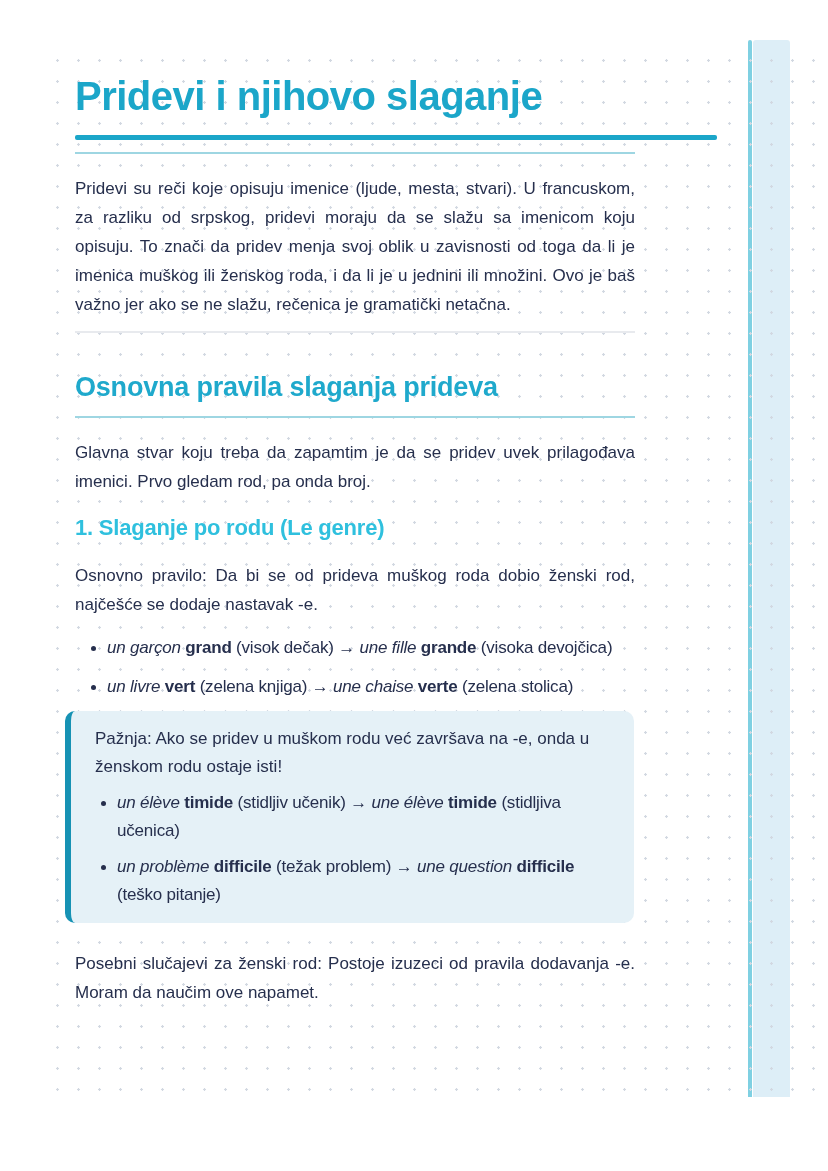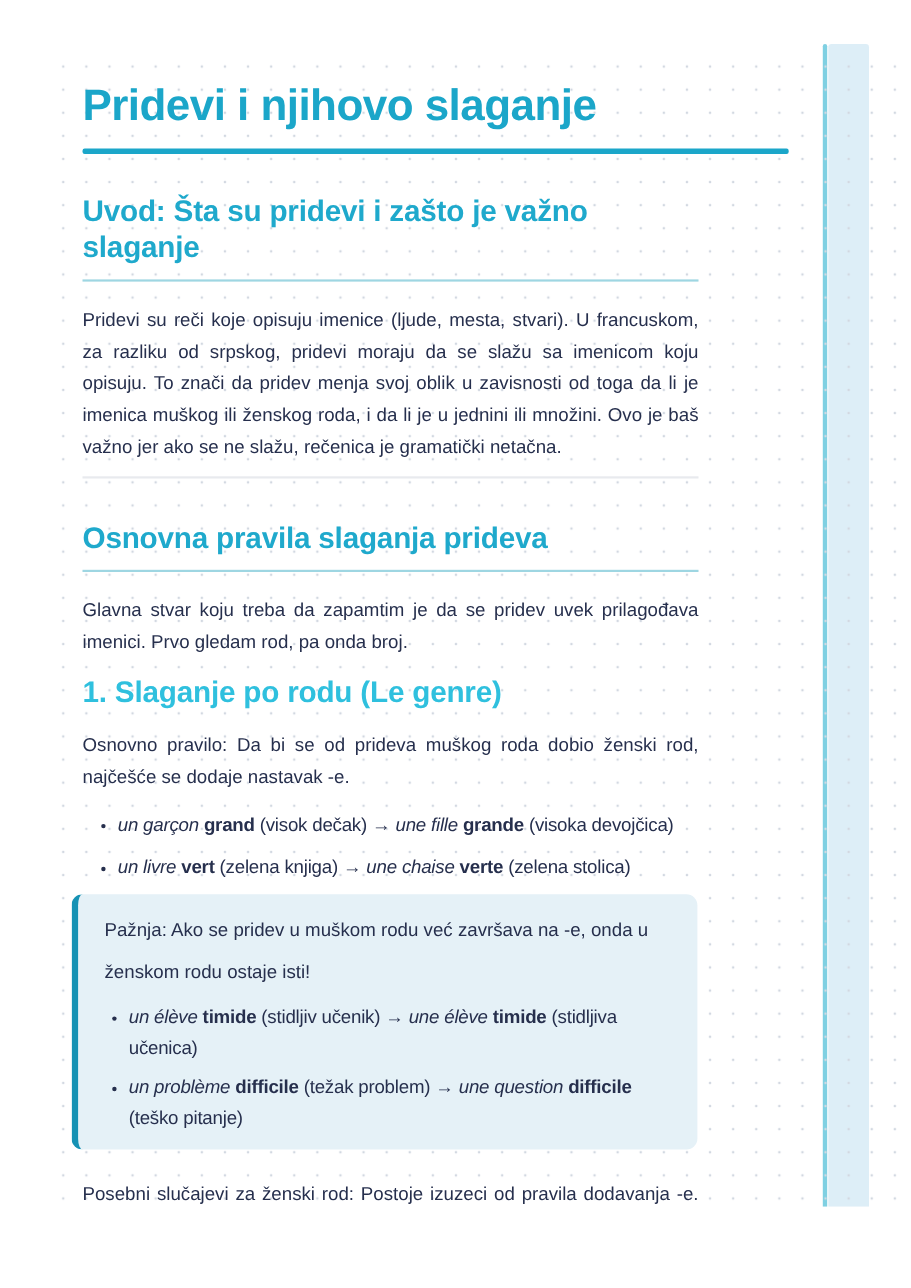"Uvod: Šta su pridevi i" h2.section-heading { html: <h2>Uvod: Šta su pridevi i zašto je važno slaganje</h2> -> none }
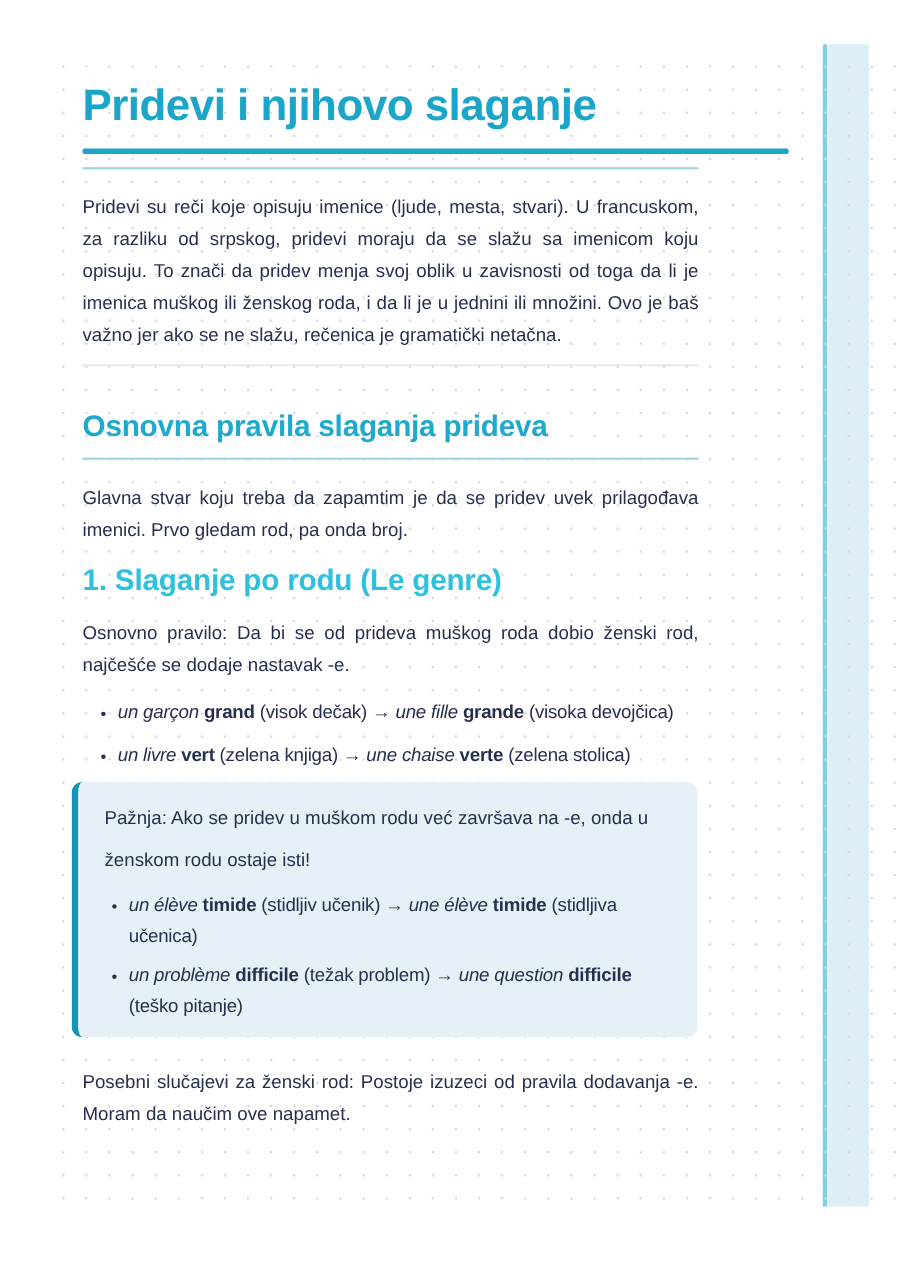"1. Slaganje po rodu (Le" .sub-heading { font-size: 27px -> 22px }
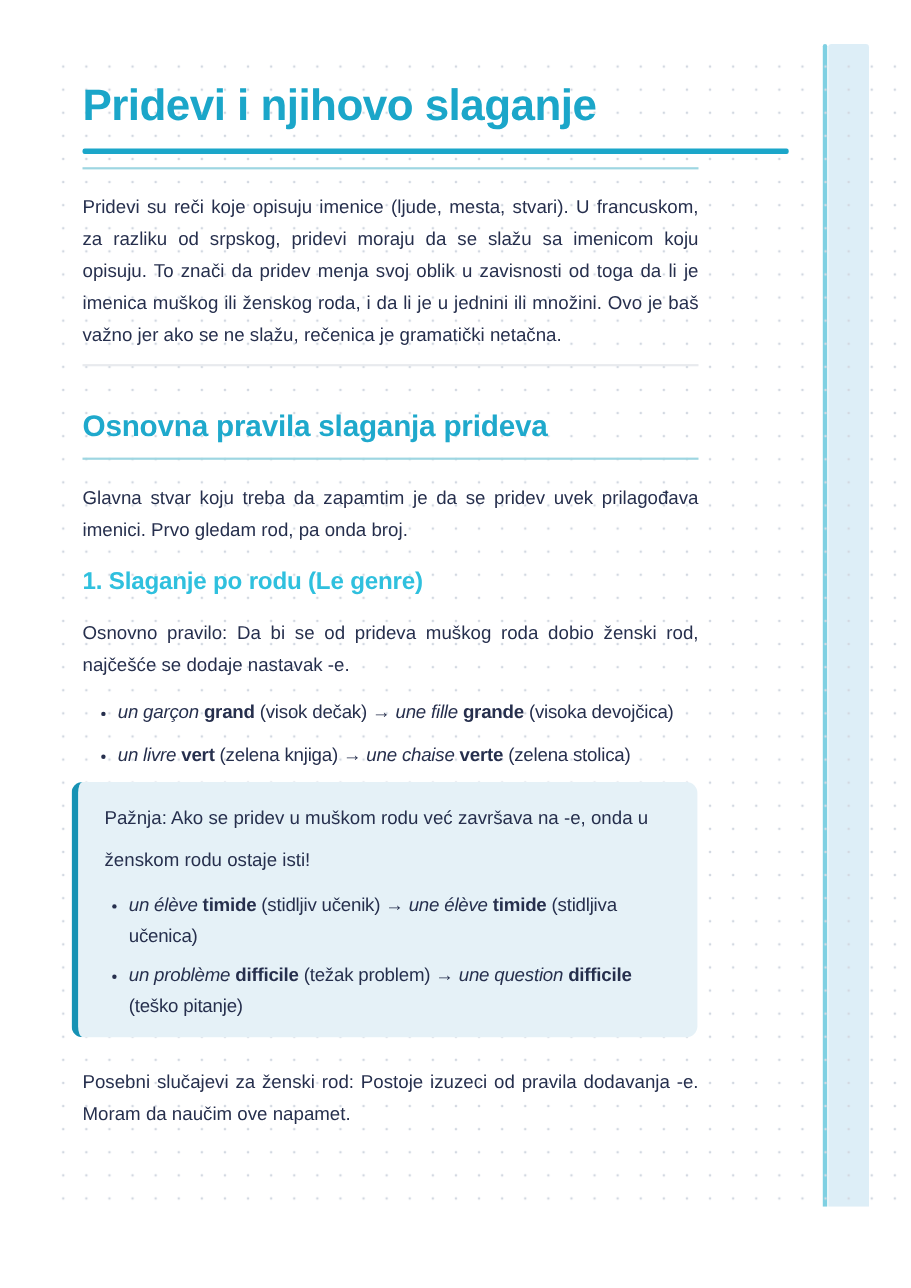"Pažnja: Ako se pridev u" .note-box .para { line-height: 38px -> 28px }
